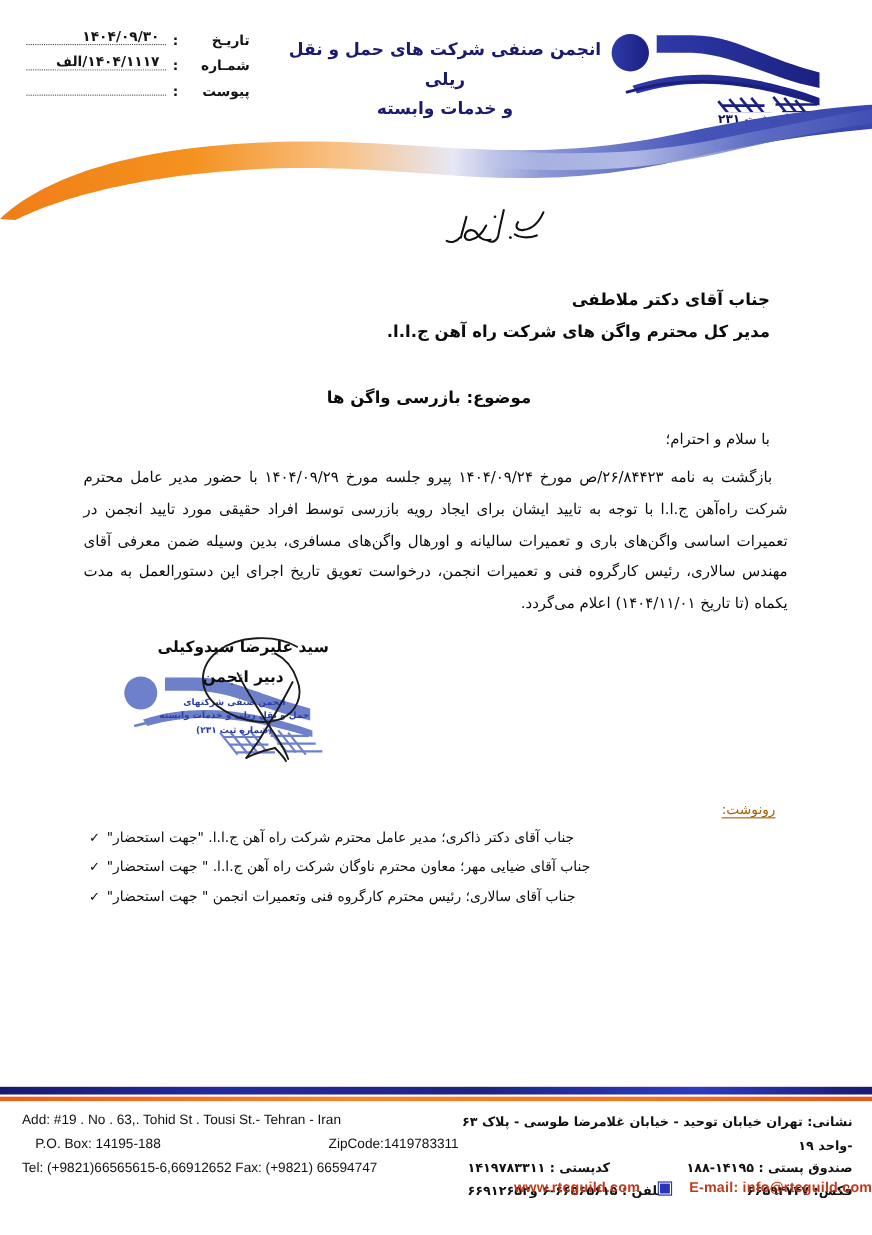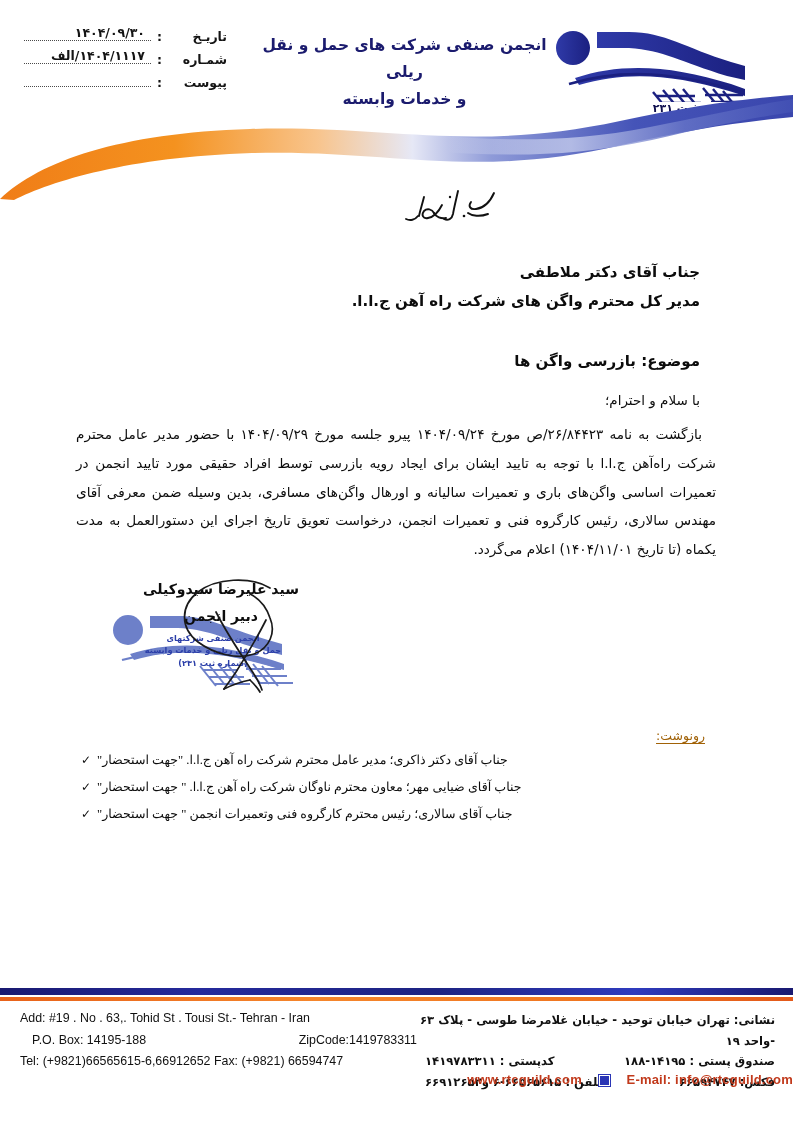"موضوع: بازرسی واگن ها" .subject { text-align: right -> center }
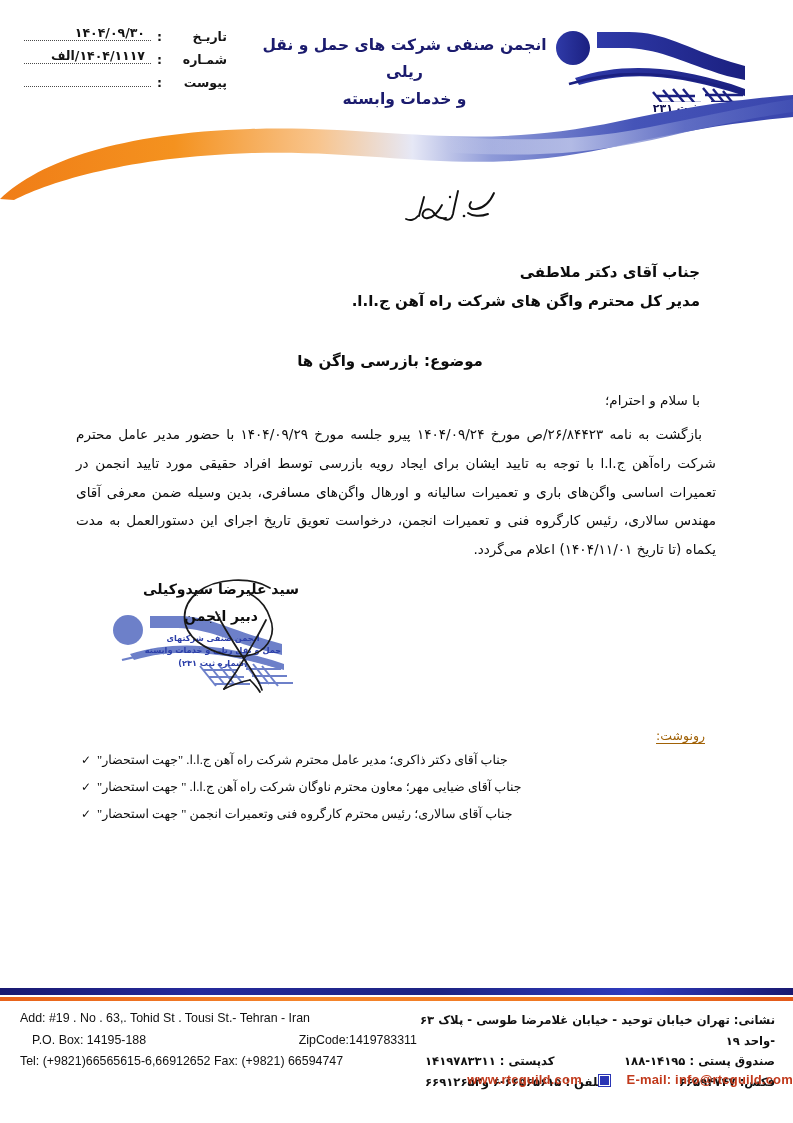"جناب آقای دکتر ذاکری؛ مدیر" .cc-text { font-family: Liberation Serif, serif -> none }
